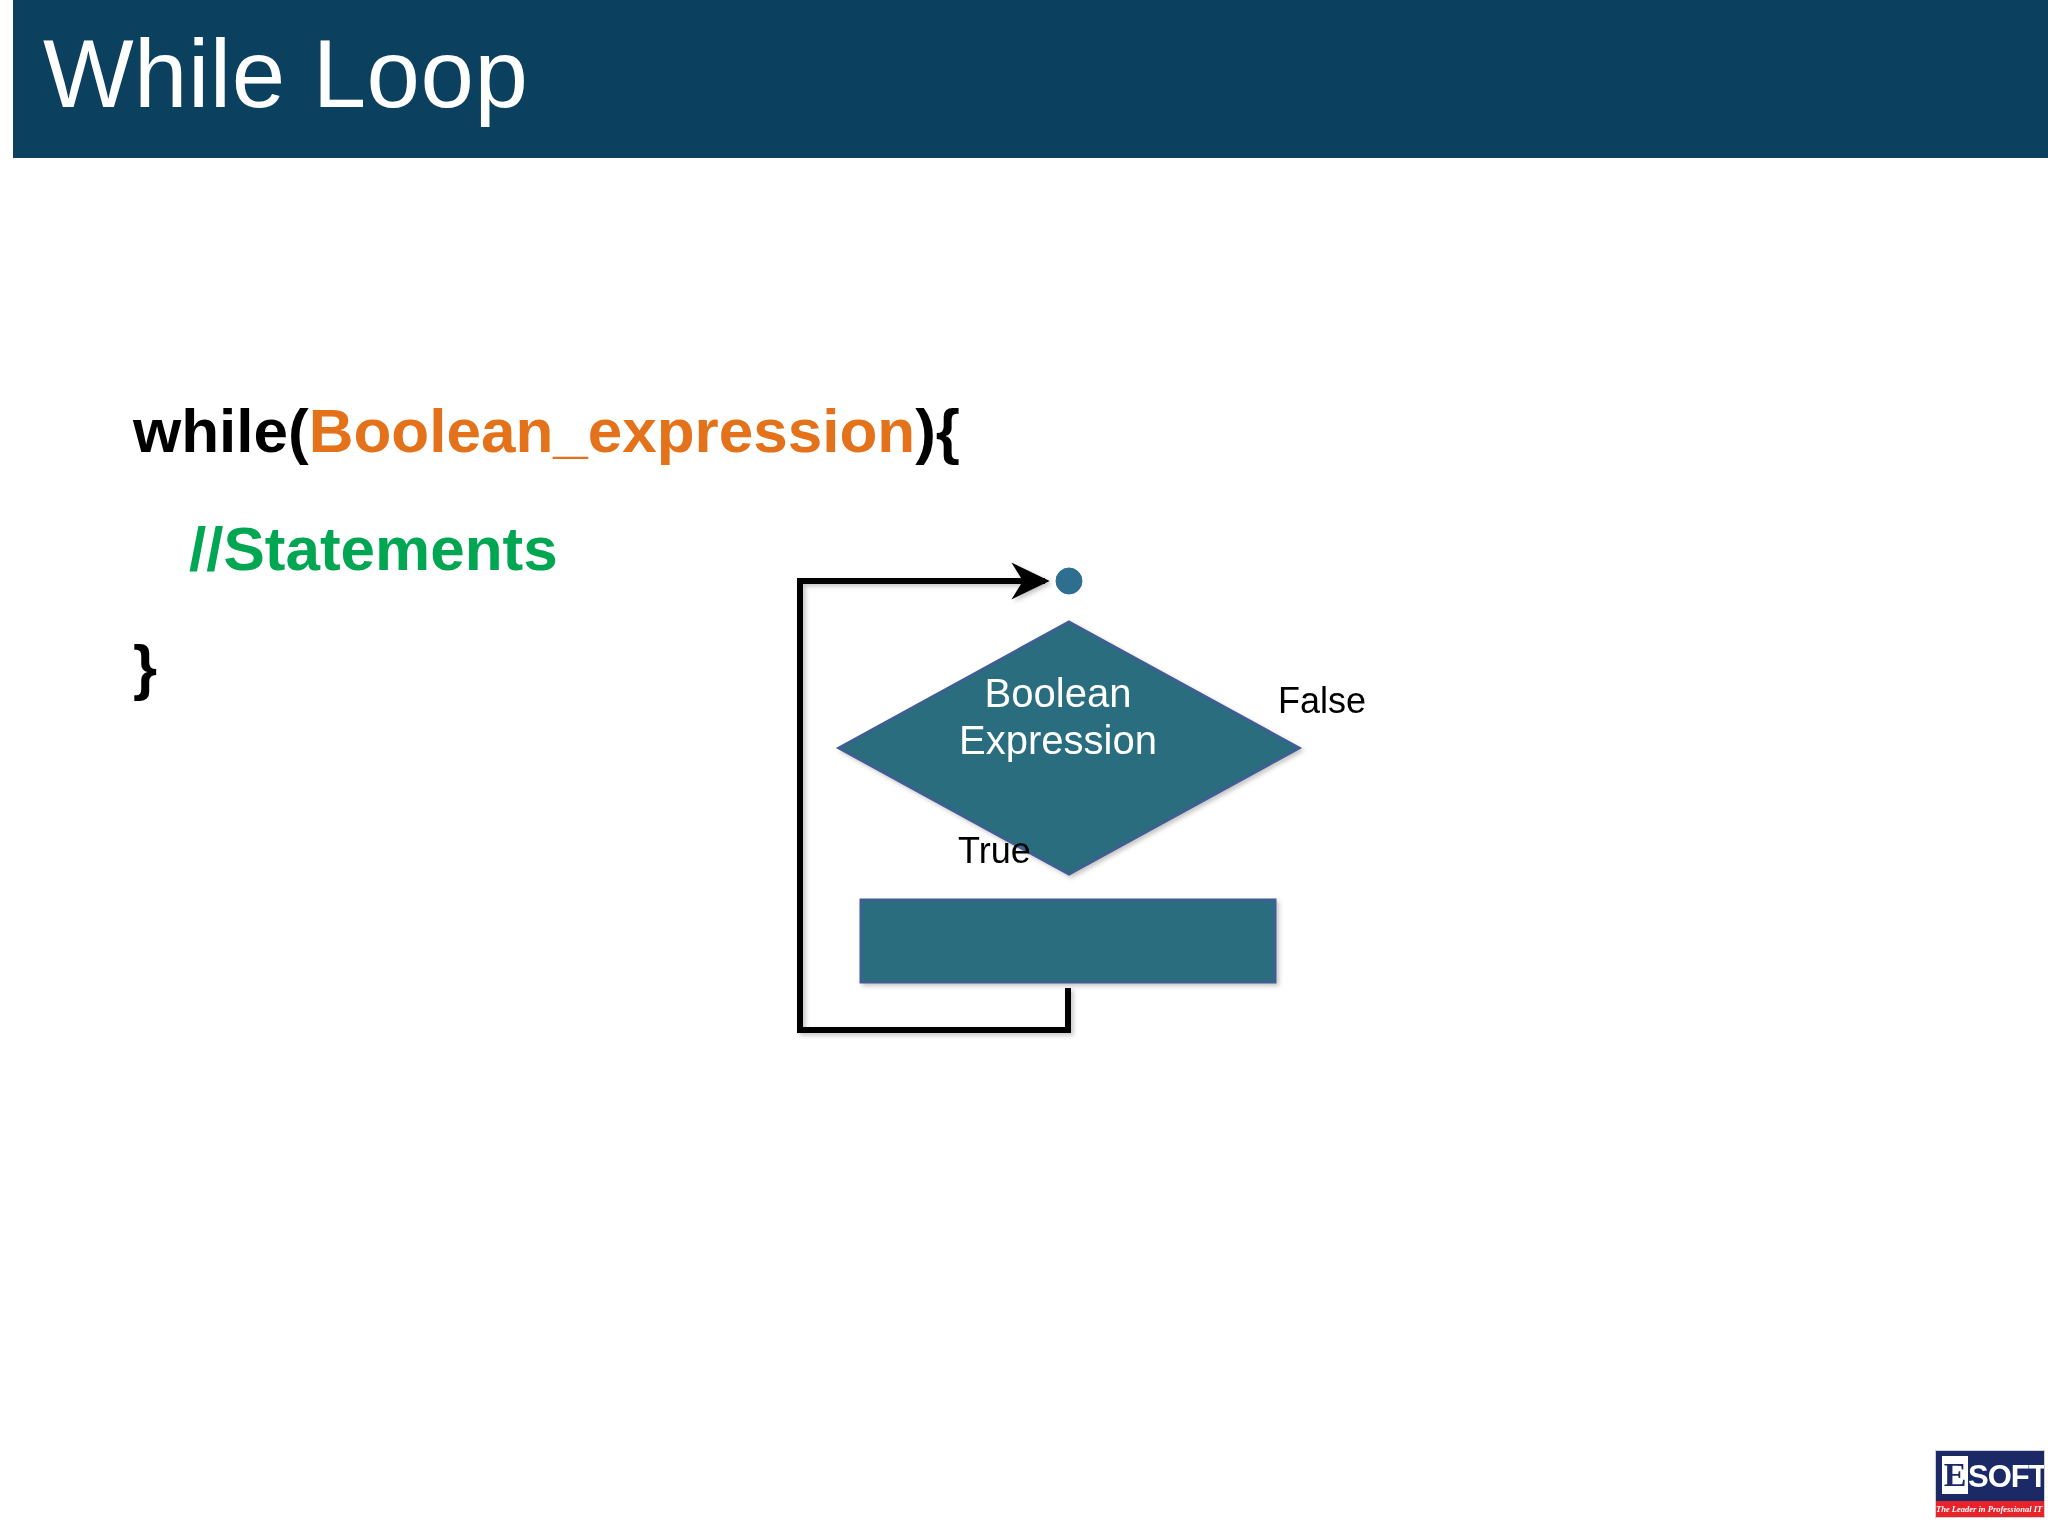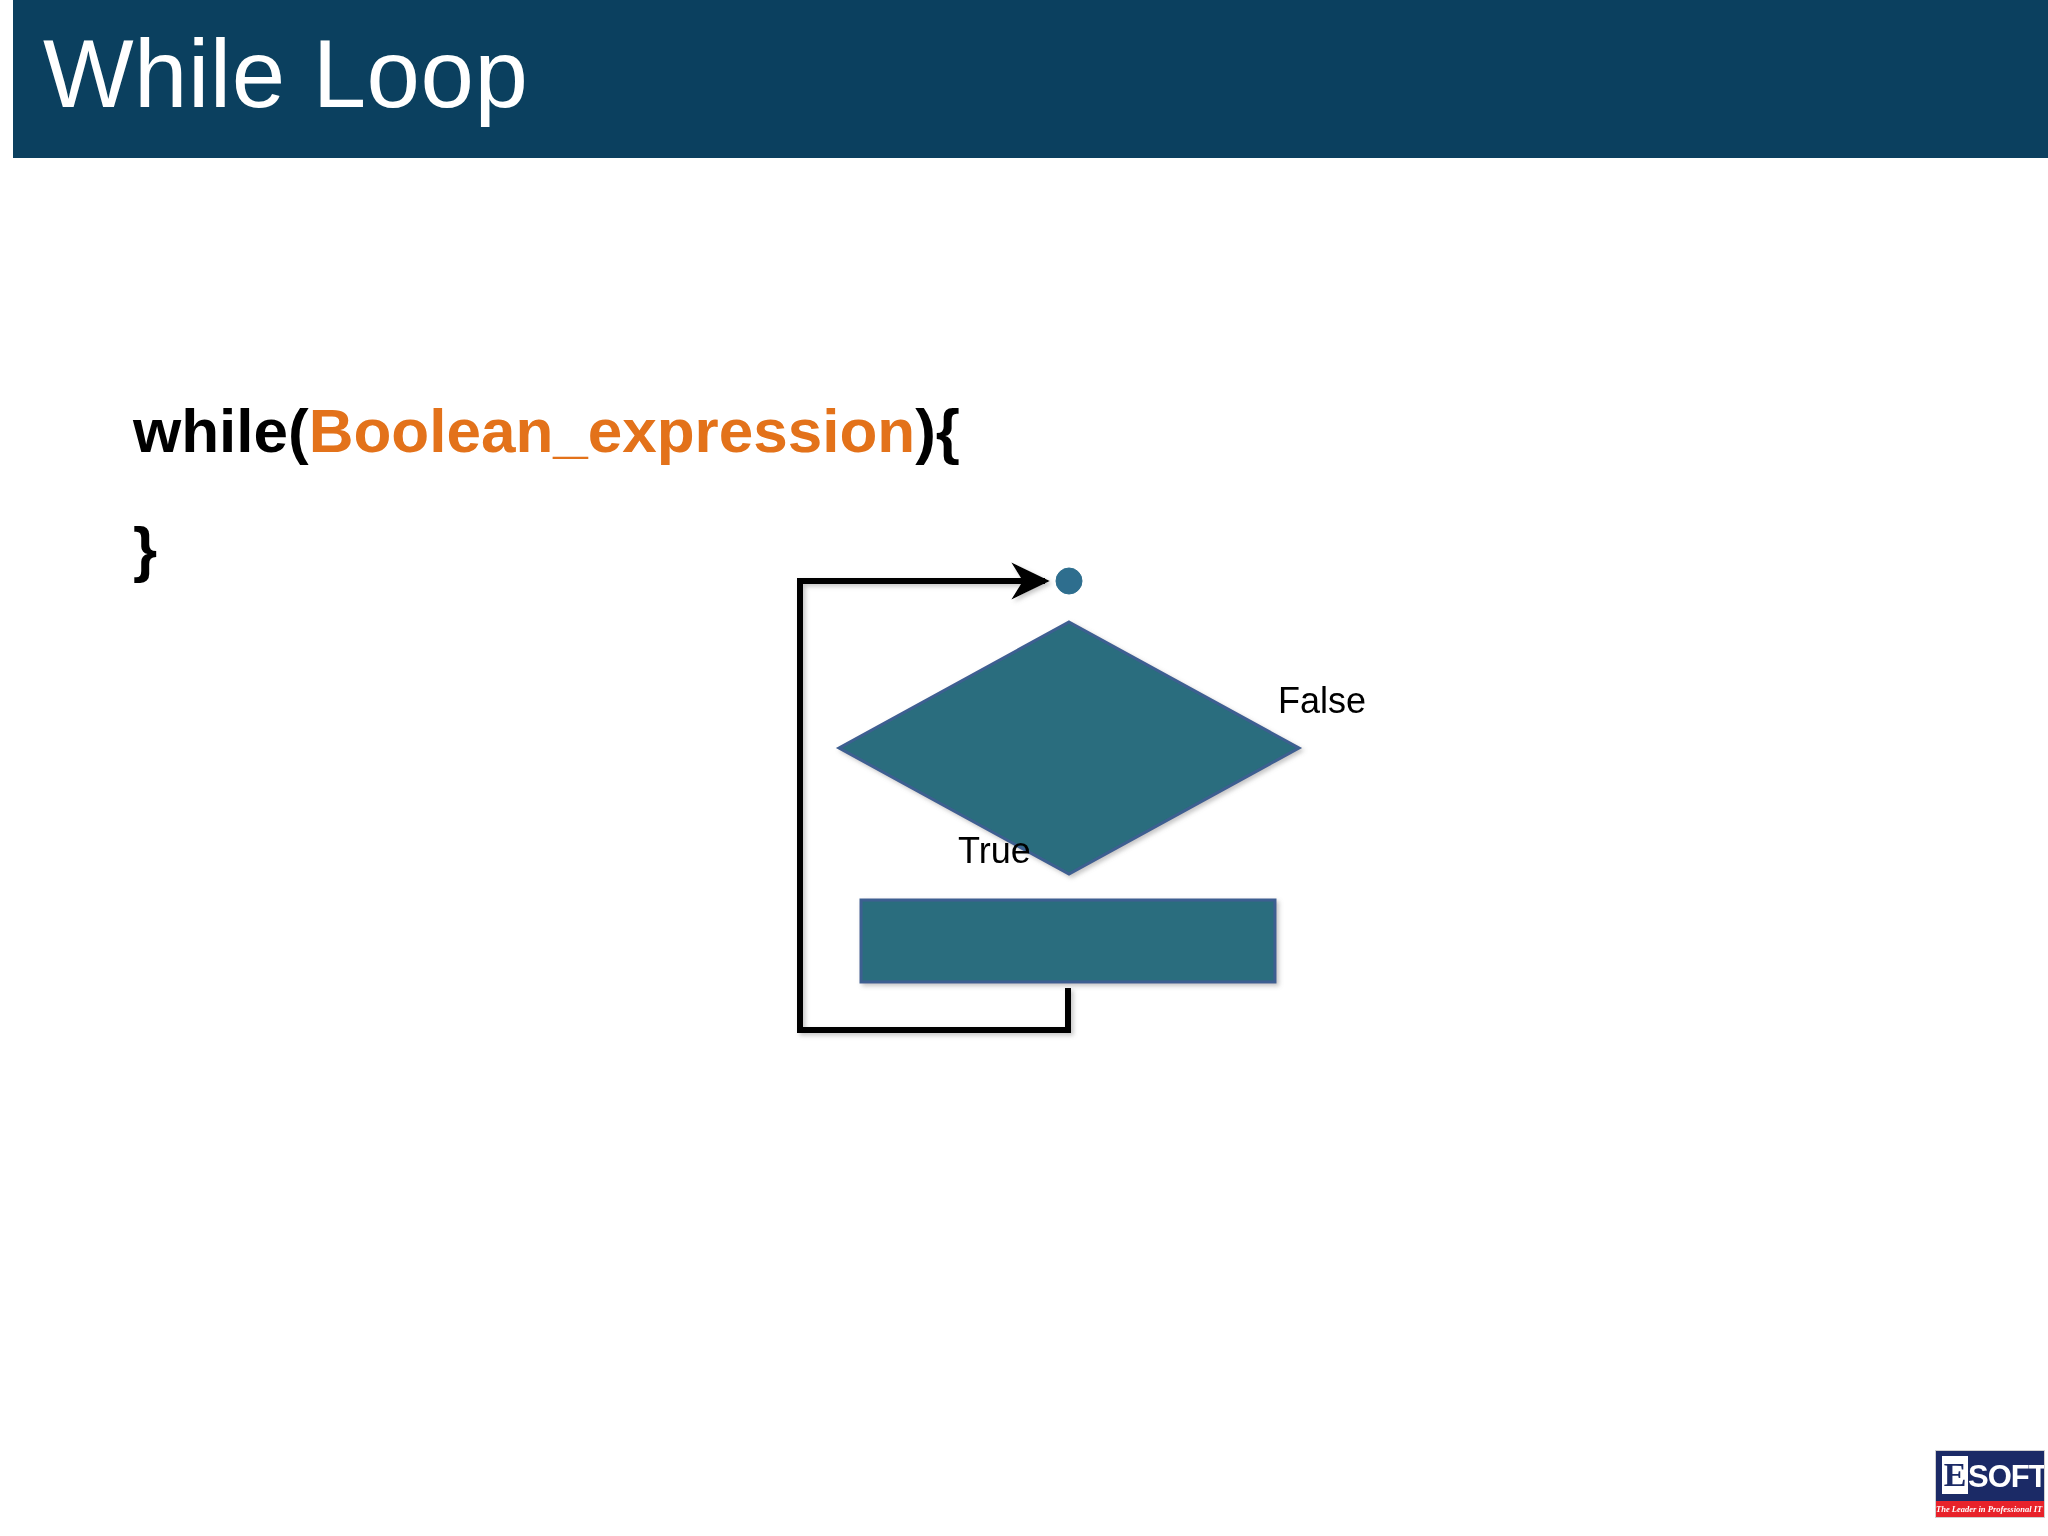"//Statements" div.code-line { html: none -> <div><span>//Statements</span></div> }
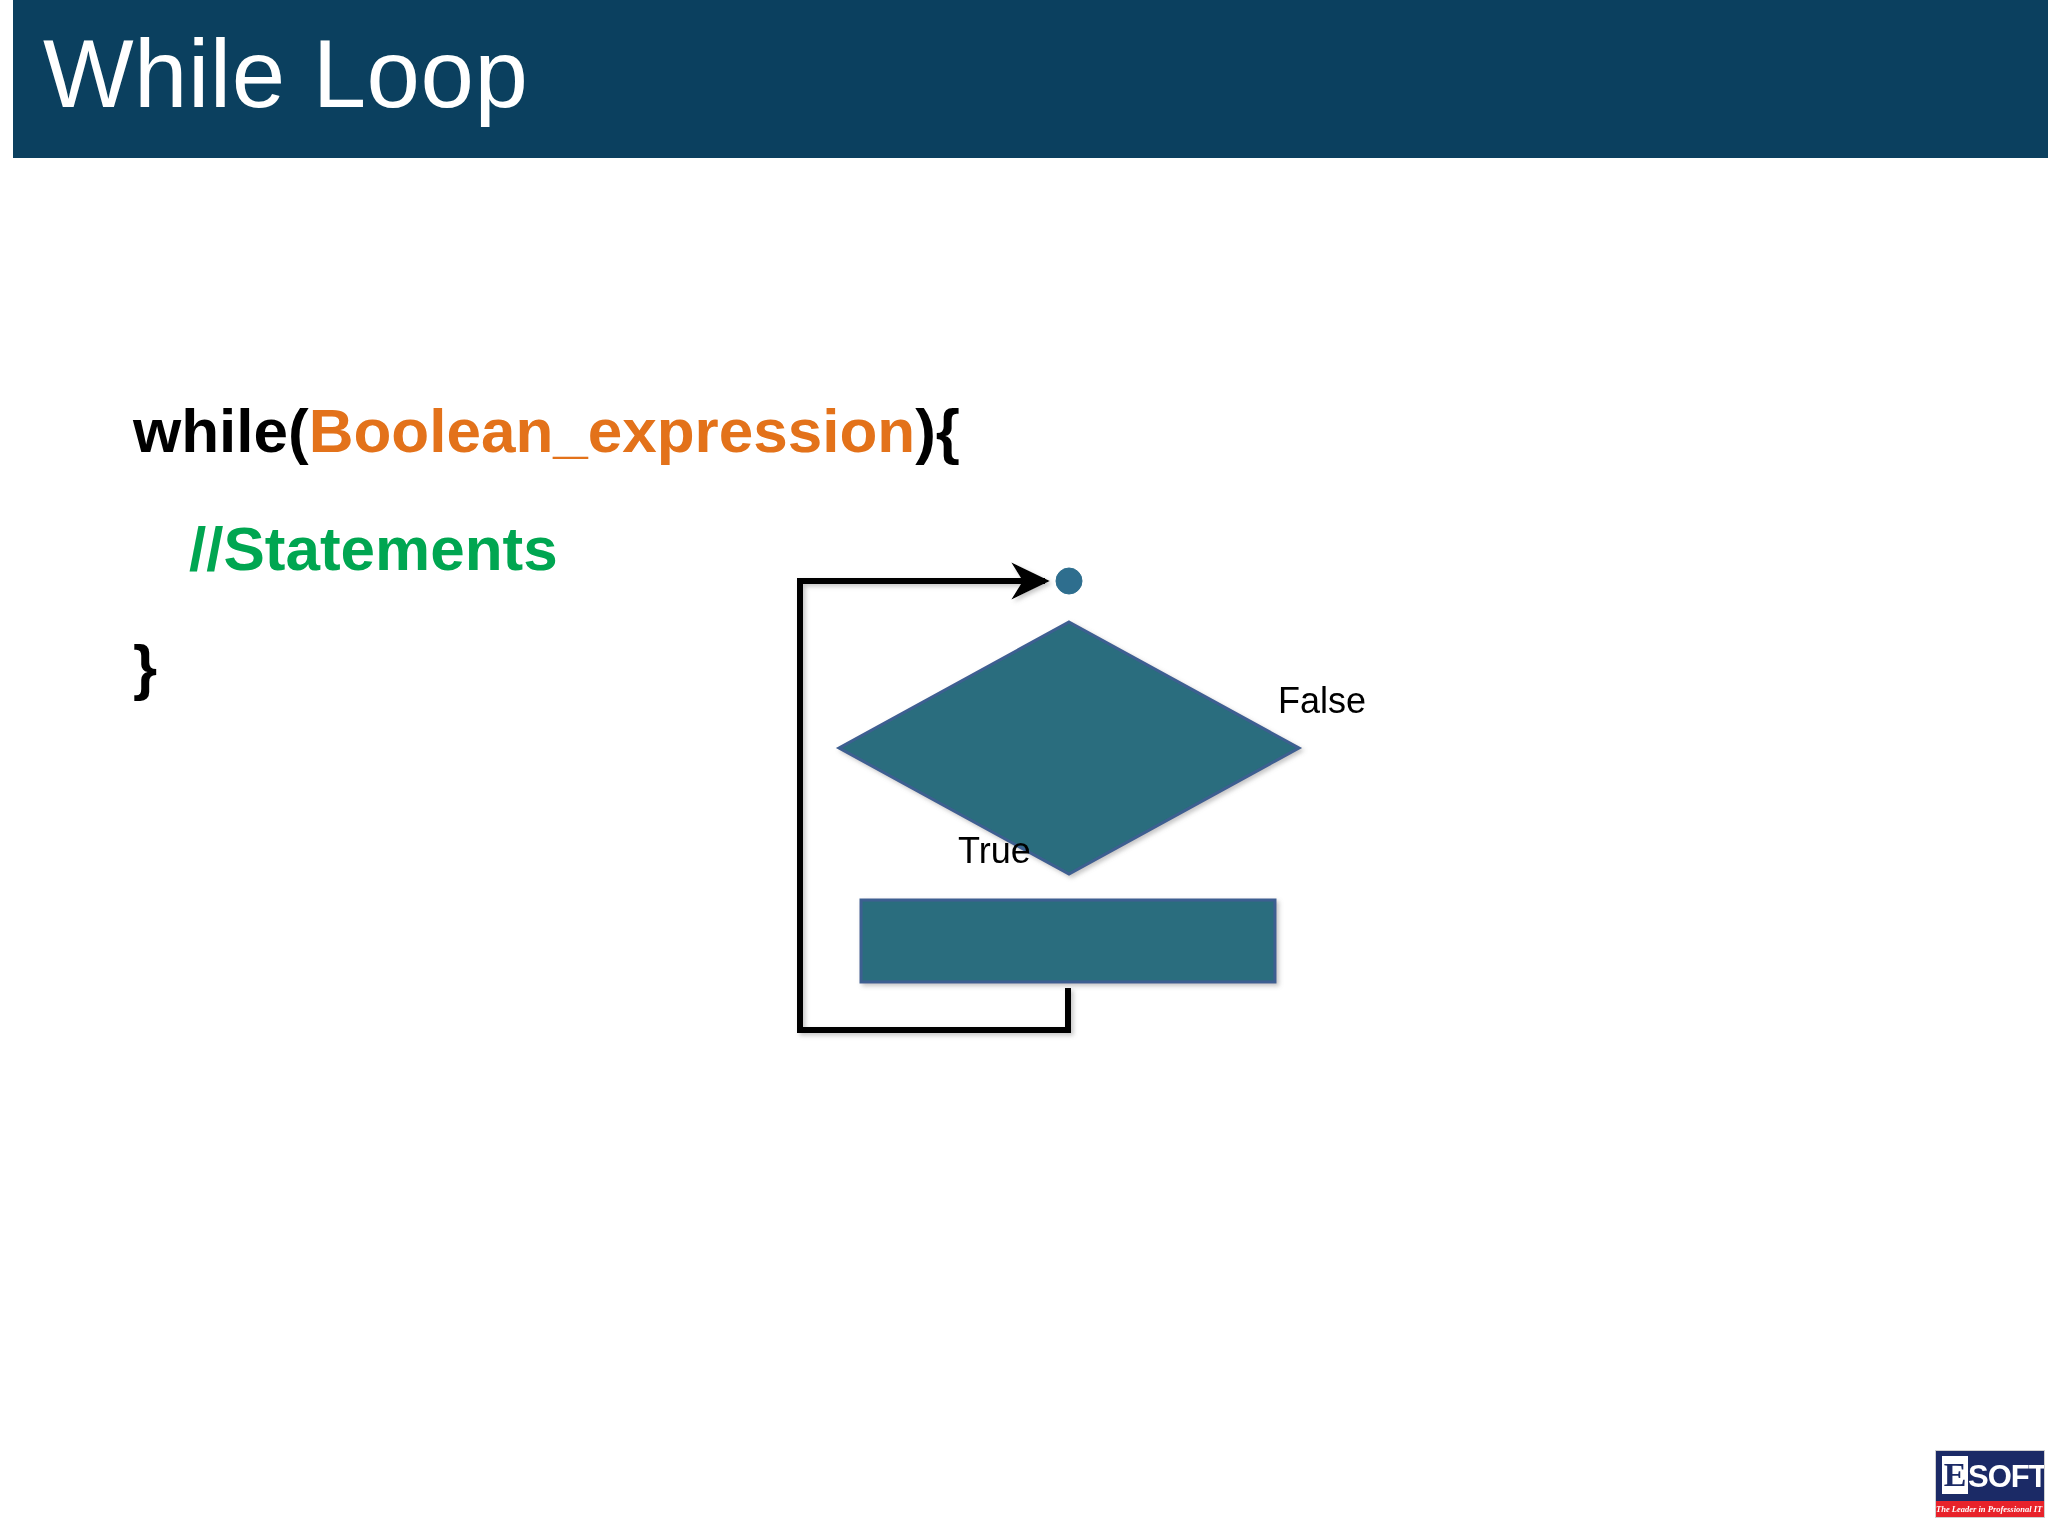"Boolean" div.shape-label { html: none -> <div> <div>Boolean</div> <div>Expression</div> </div> }
